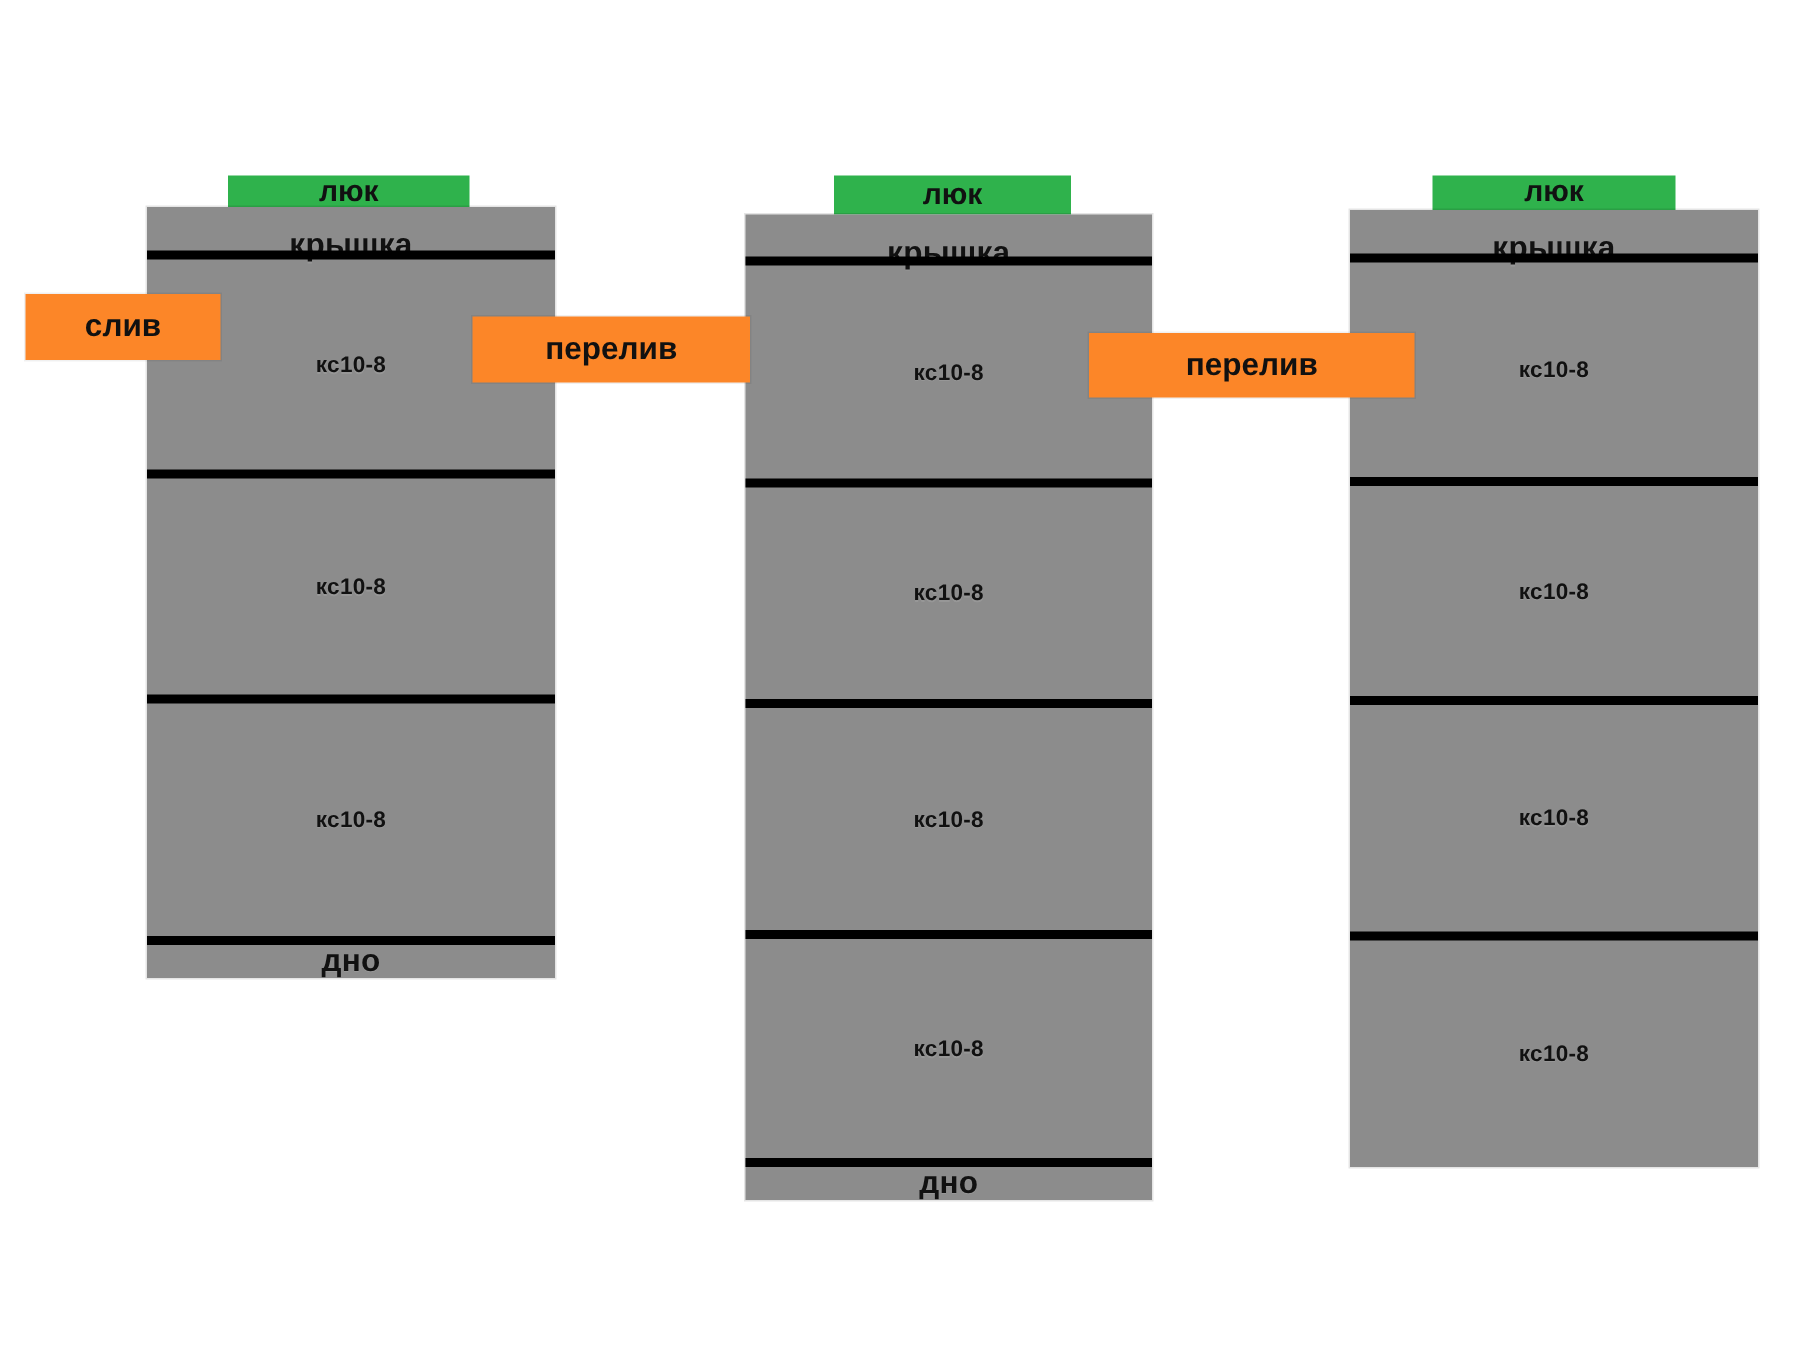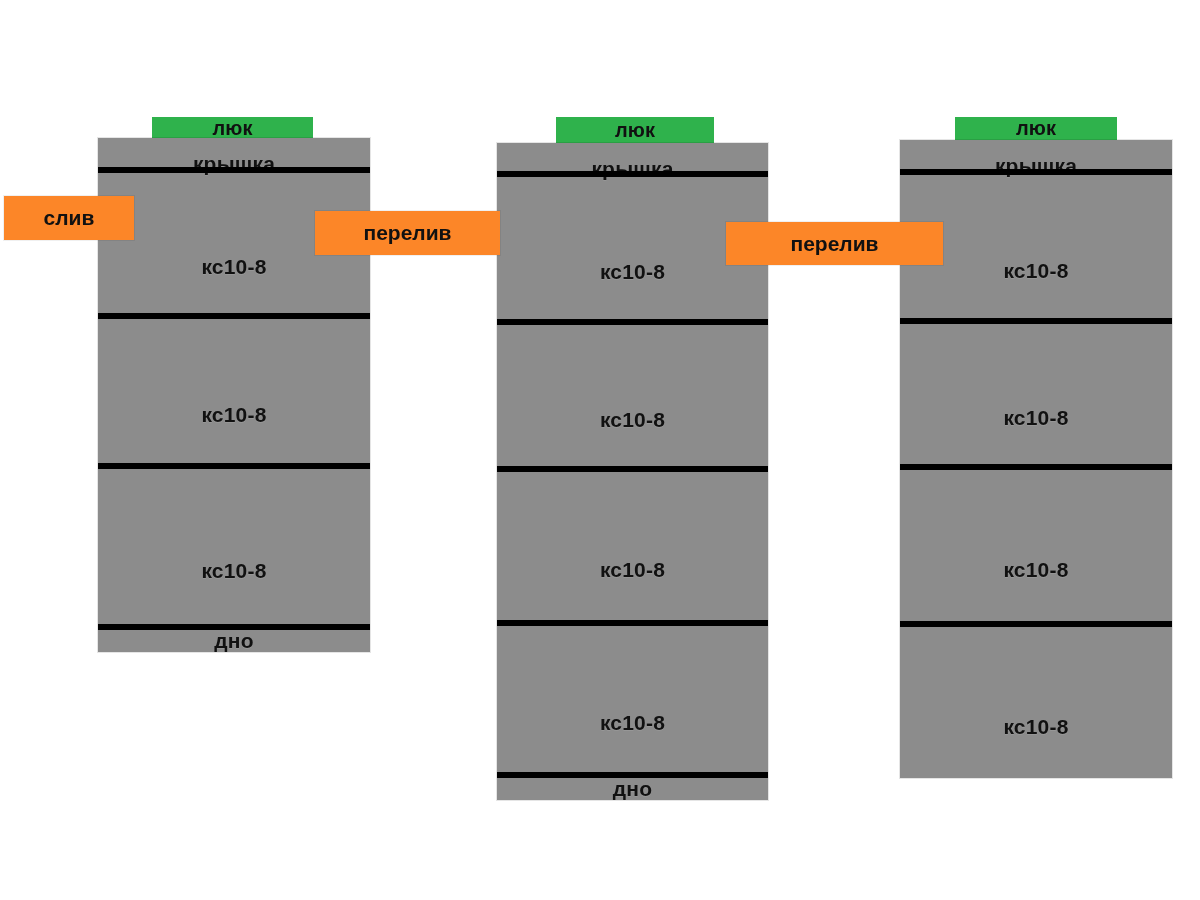"слив" div.pipe { left: 4px -> 17px }
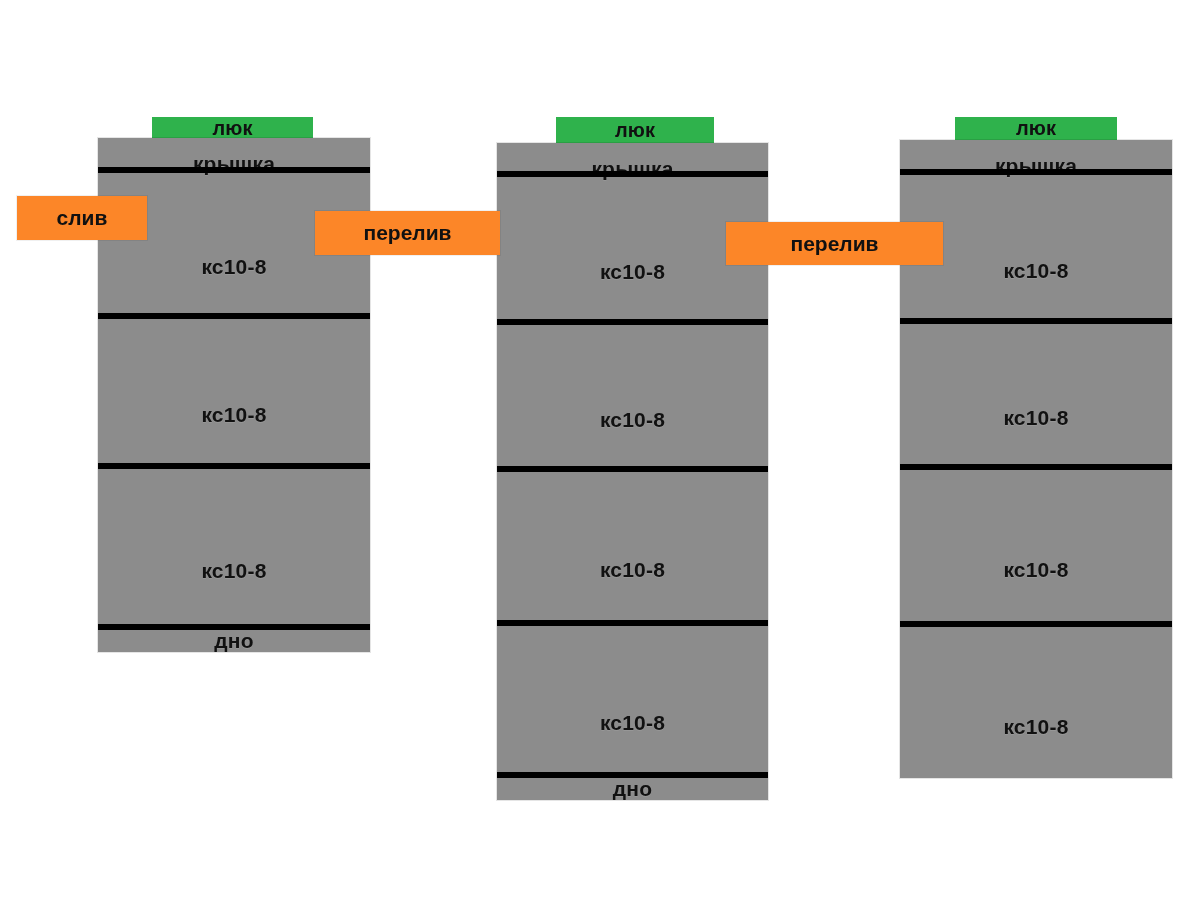"кс10-8" .band-ring { font-size: 21px -> 15px; margin-top: 24px -> none }
